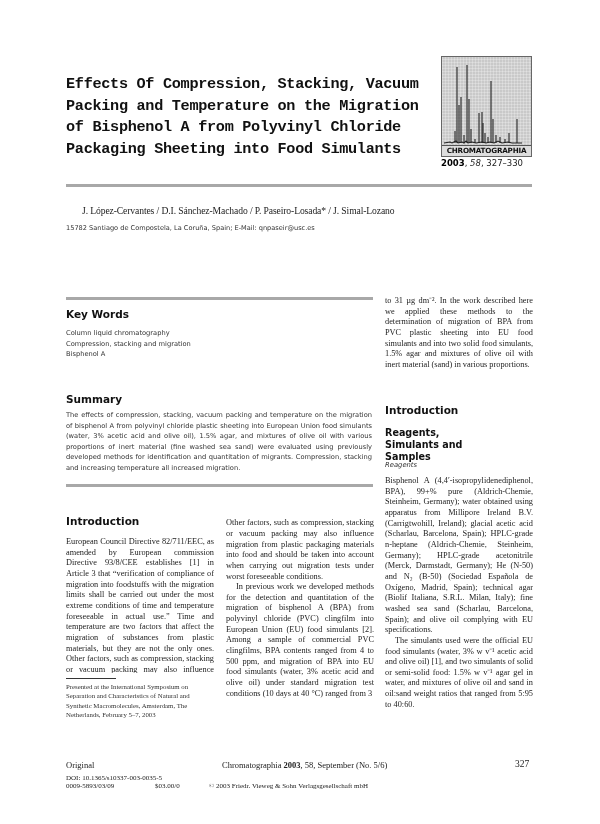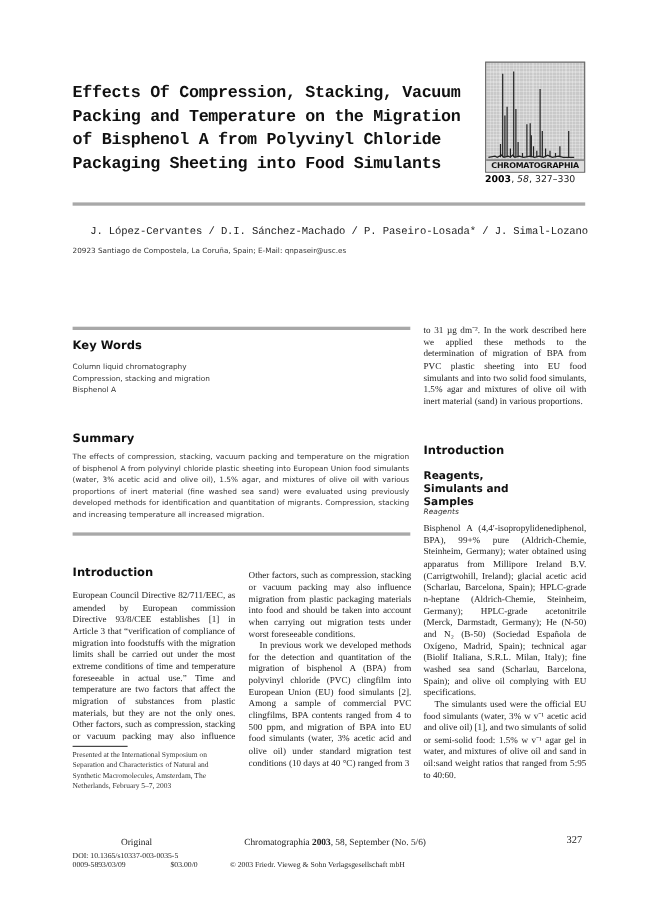"J. López-Cervantes / D.I." .authors { font-family: Liberation Mono, monospace -> Liberation Serif, serif }
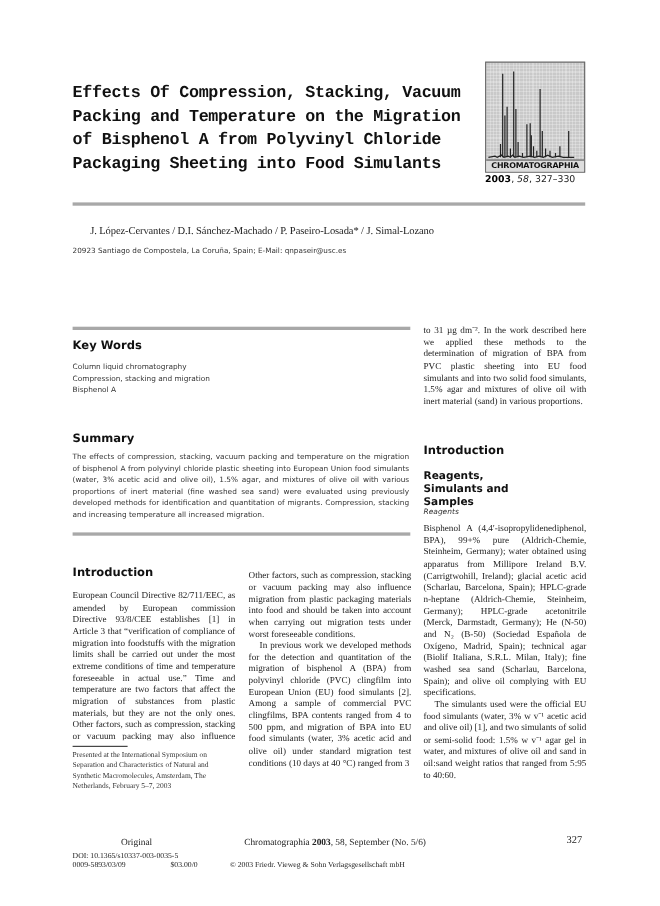"20923 Santiago de Compostela, La" div { text: 20923 -> 15782 }
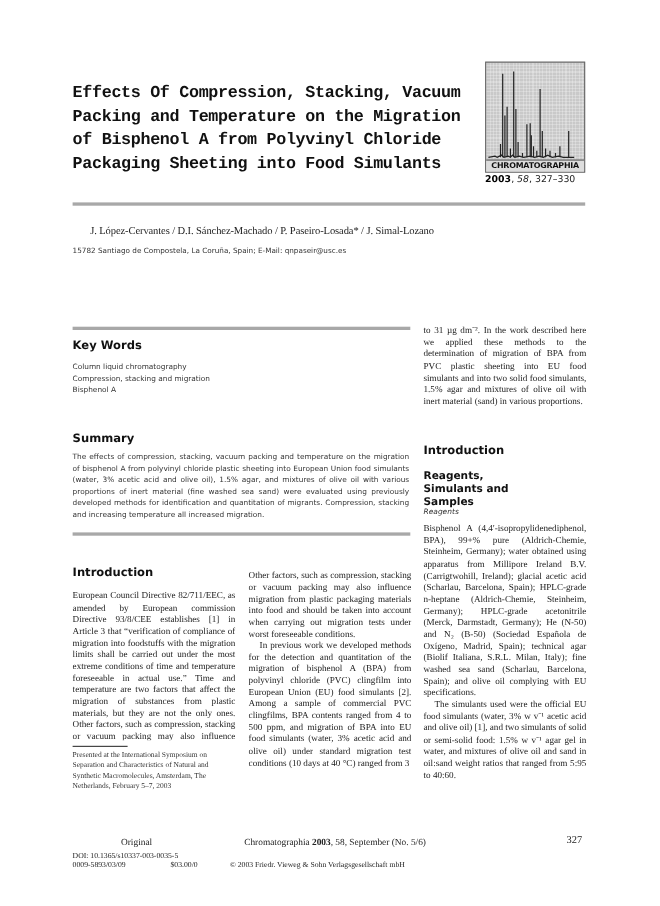"Original" div.abs { margin-left: 44px -> none }
